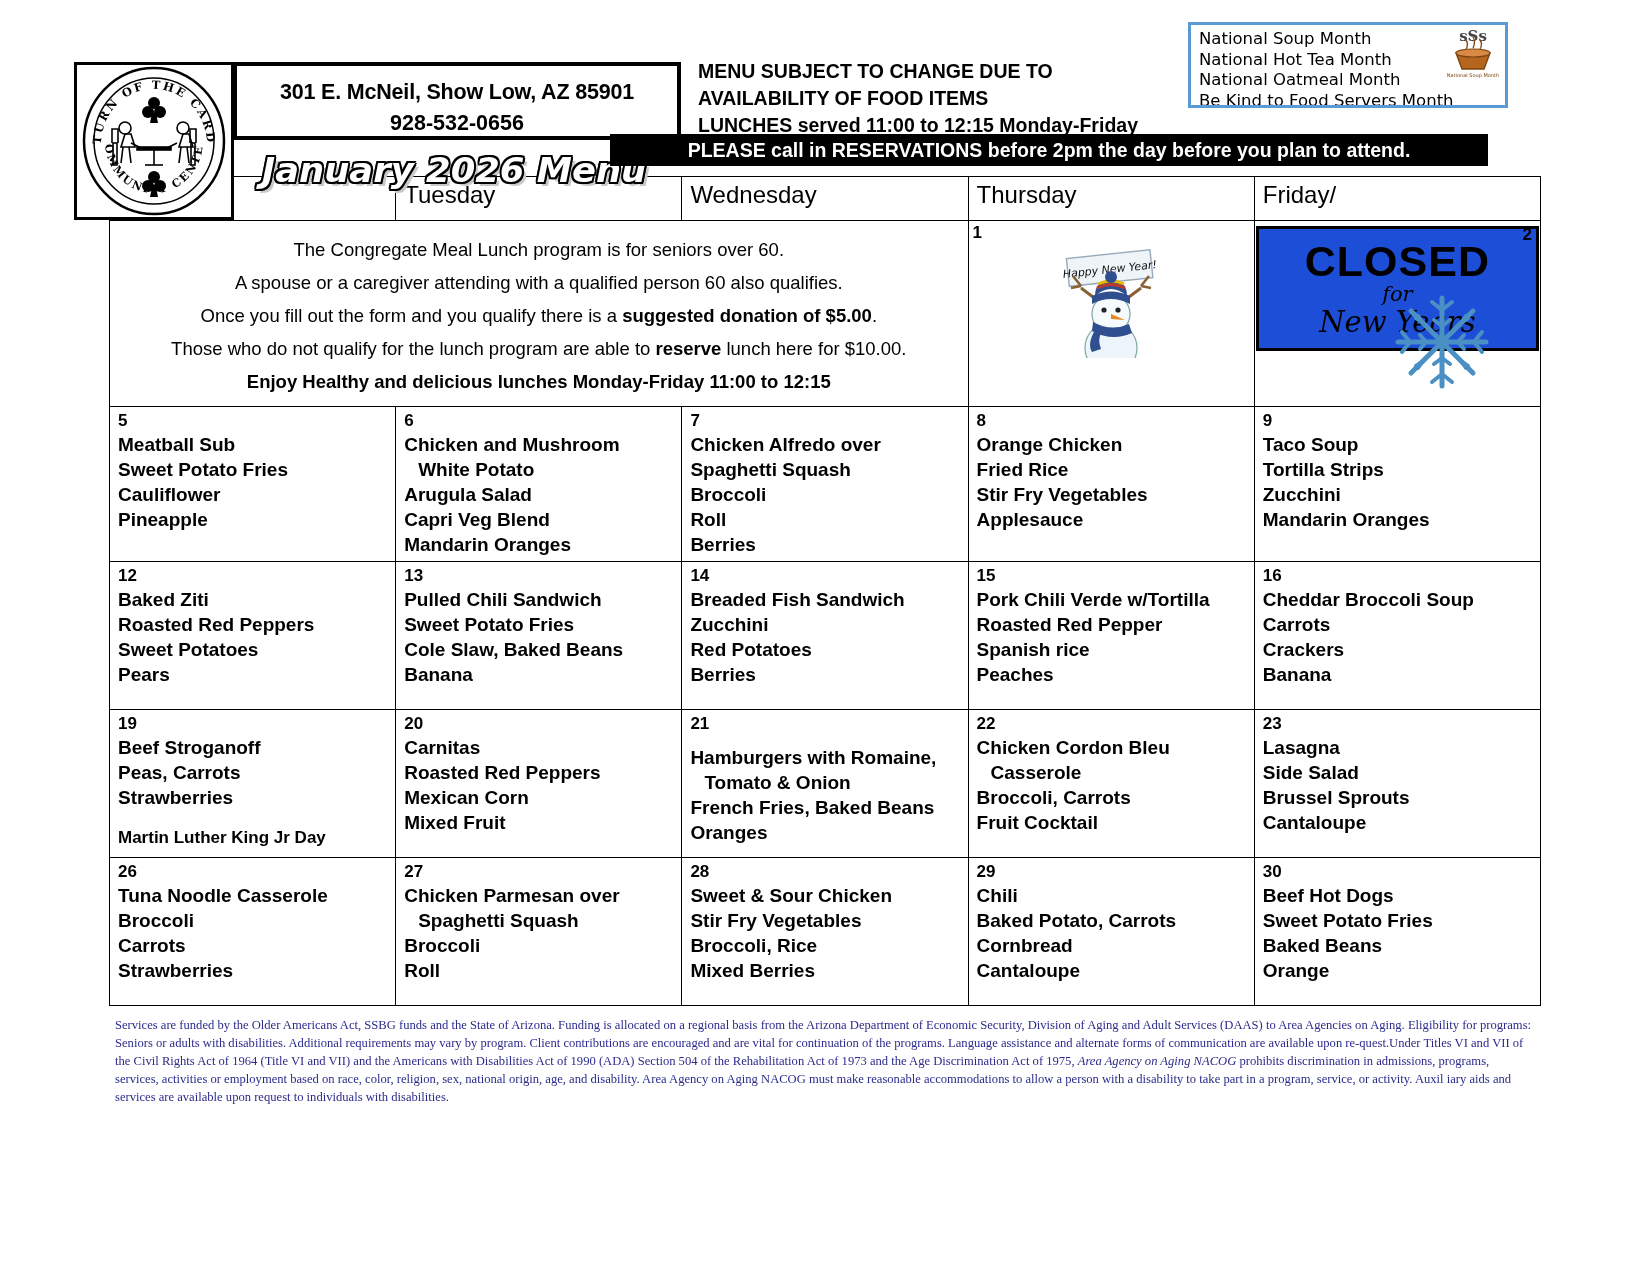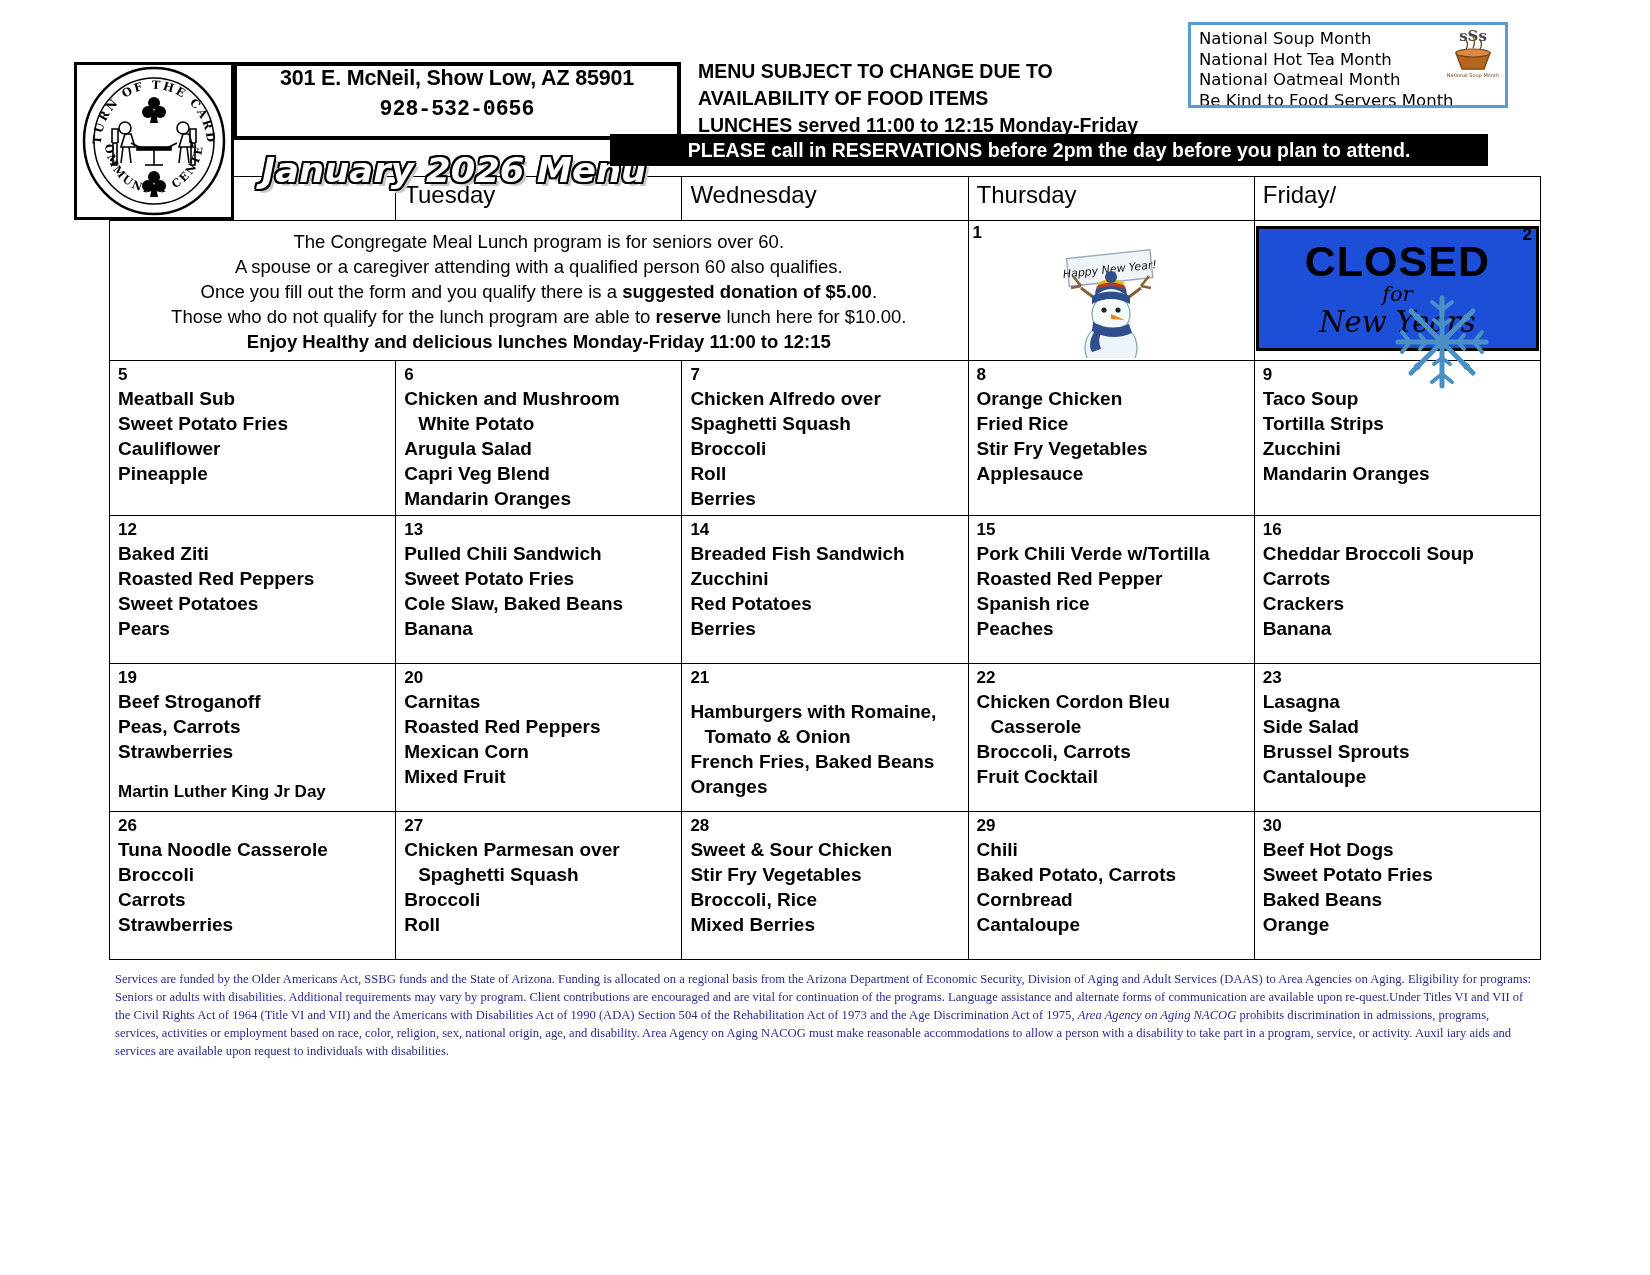"301 E. McNeil, Show Low," .addr-box { justify-content: flex-start -> flex-end }
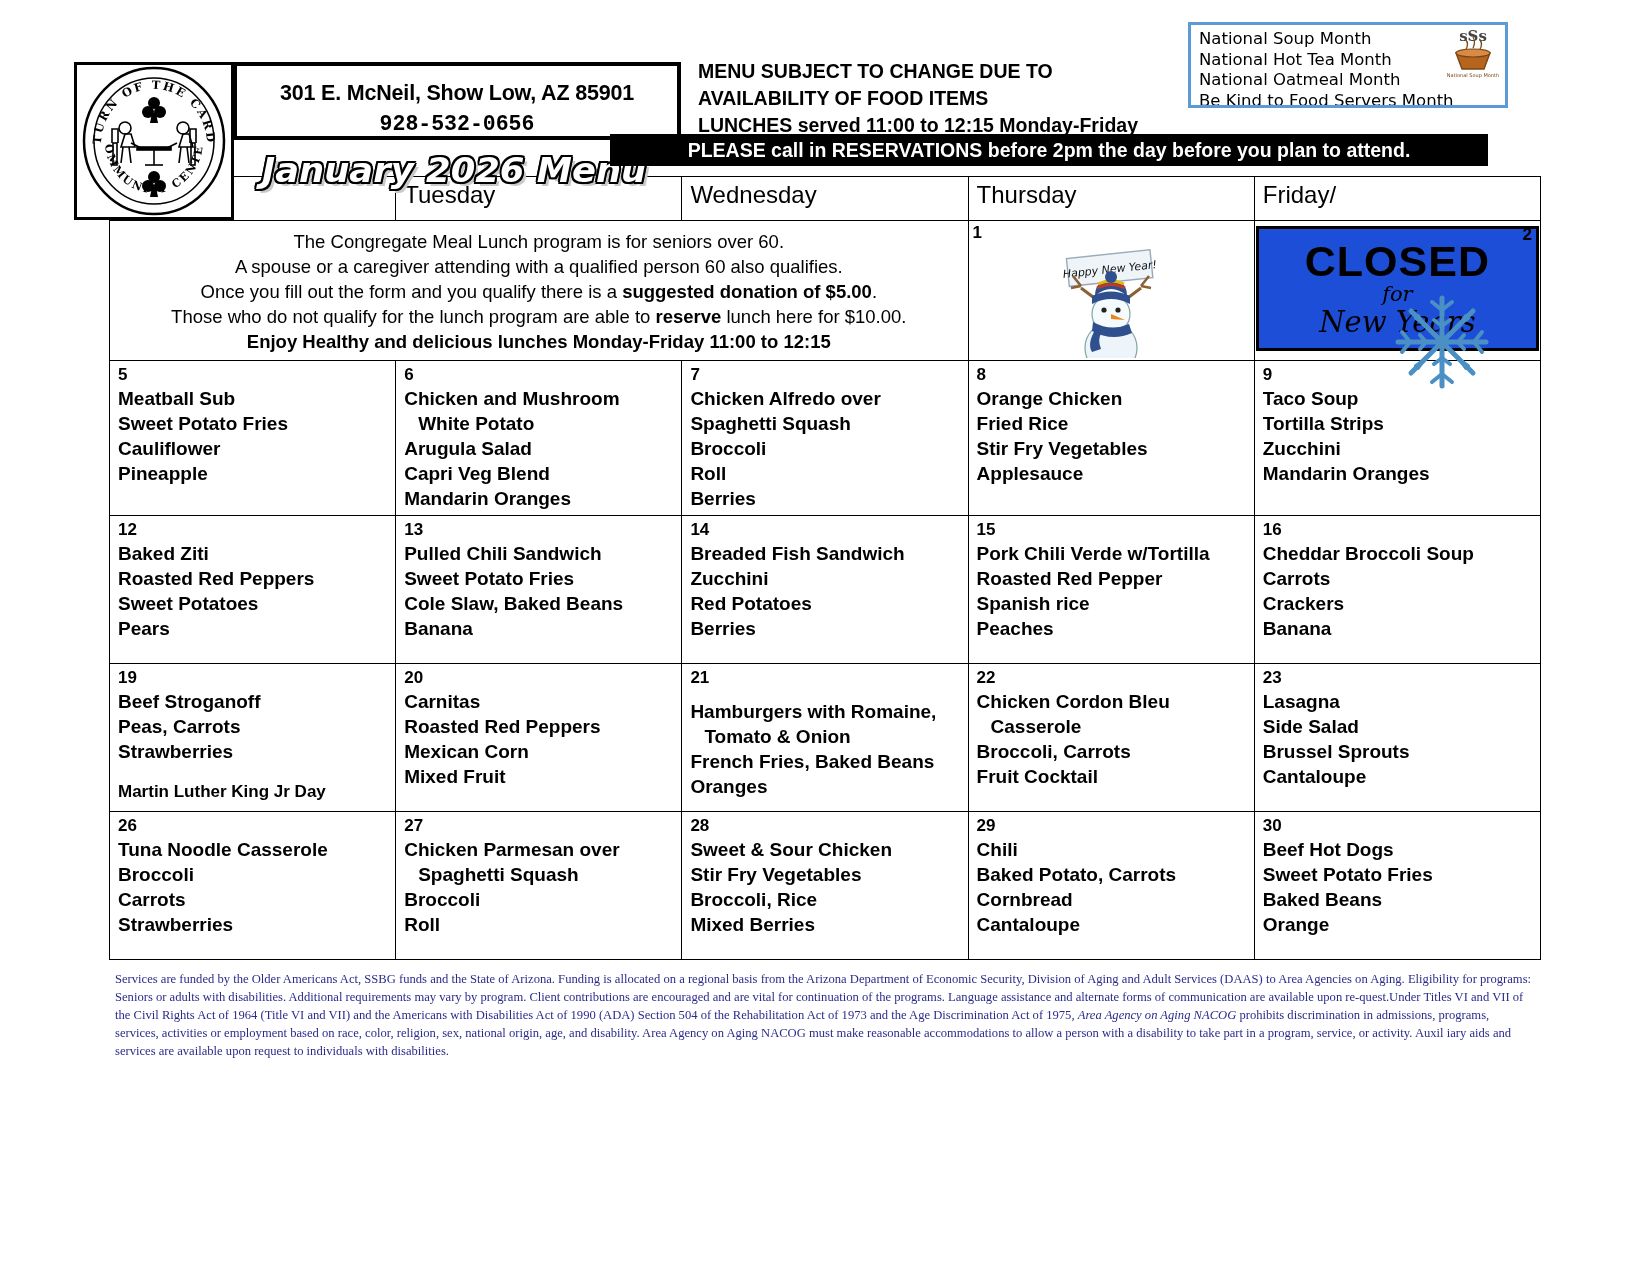"928-532-0656" .addr-line2 { font-family: Liberation Mono, monospace -> none }
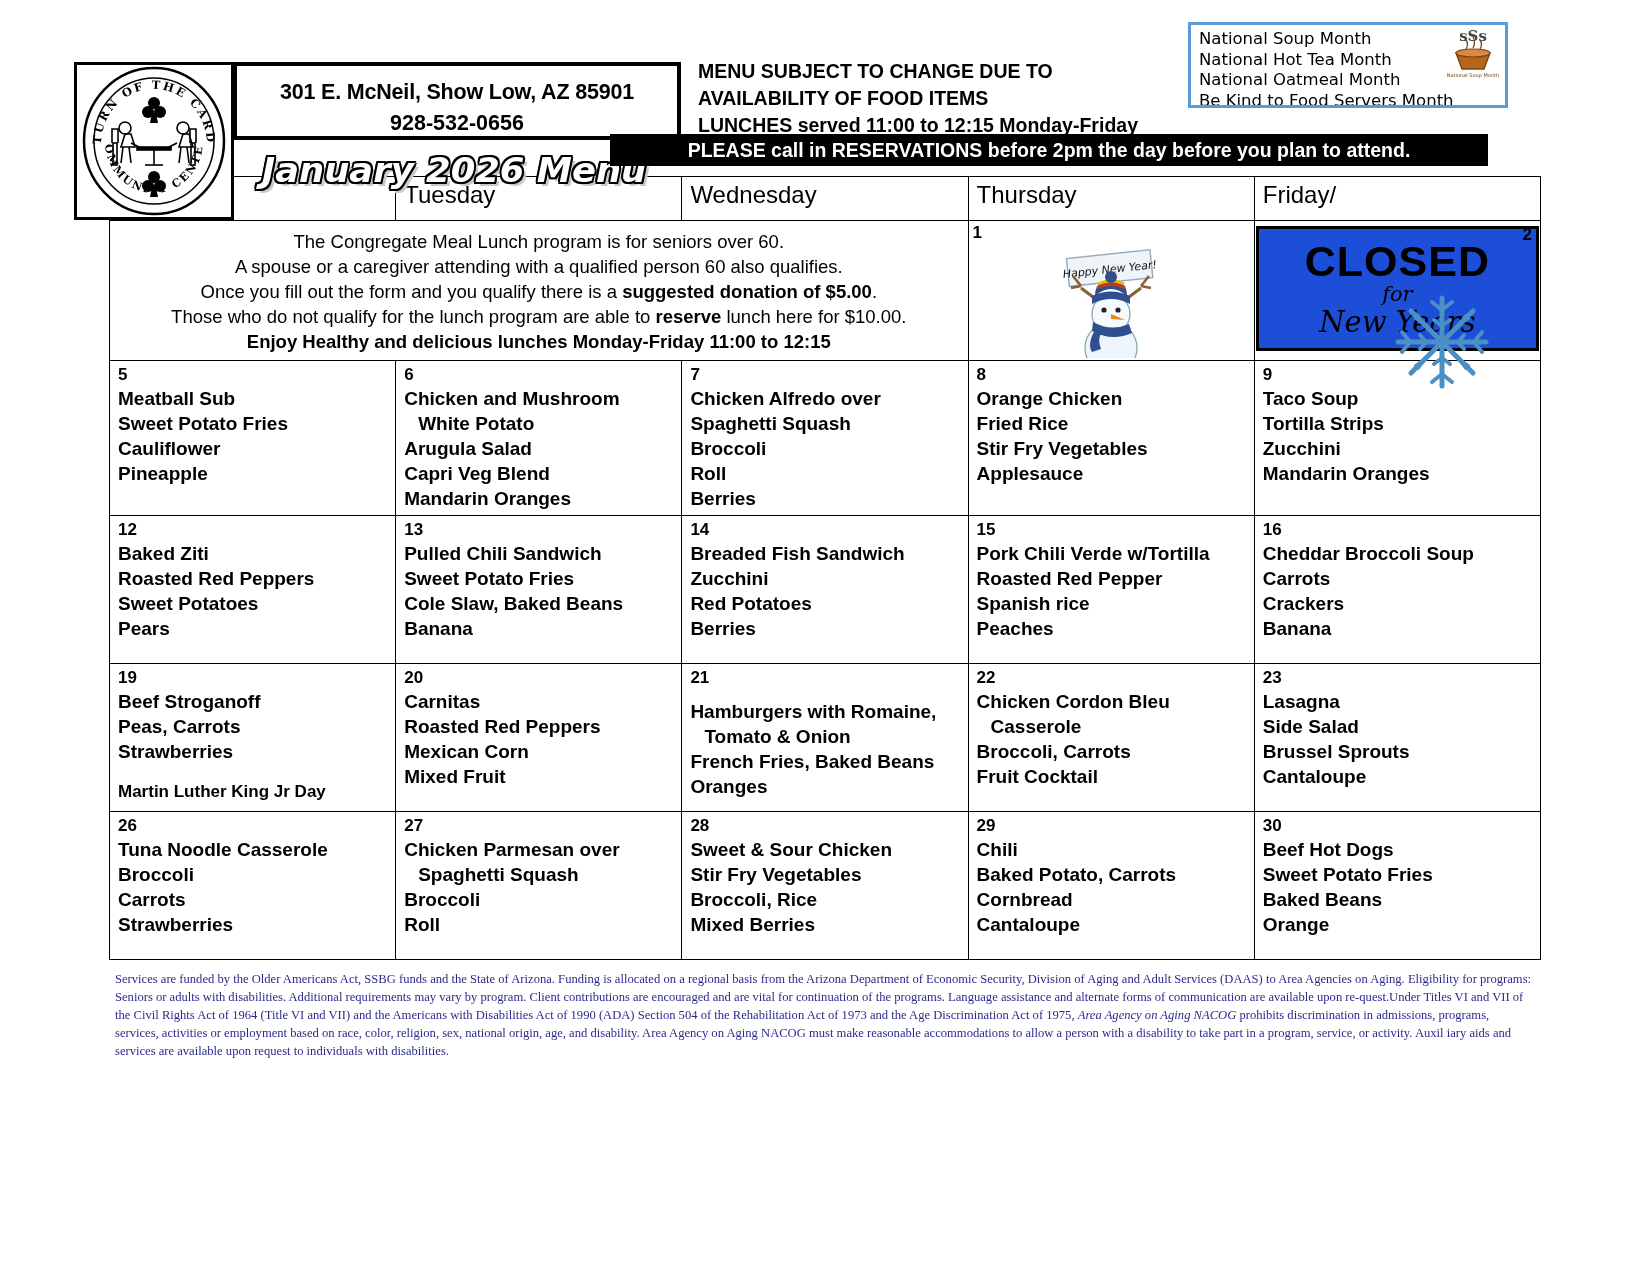"The Congregate Meal Lunch program" .intro p { margin: 0 -> 8px }
